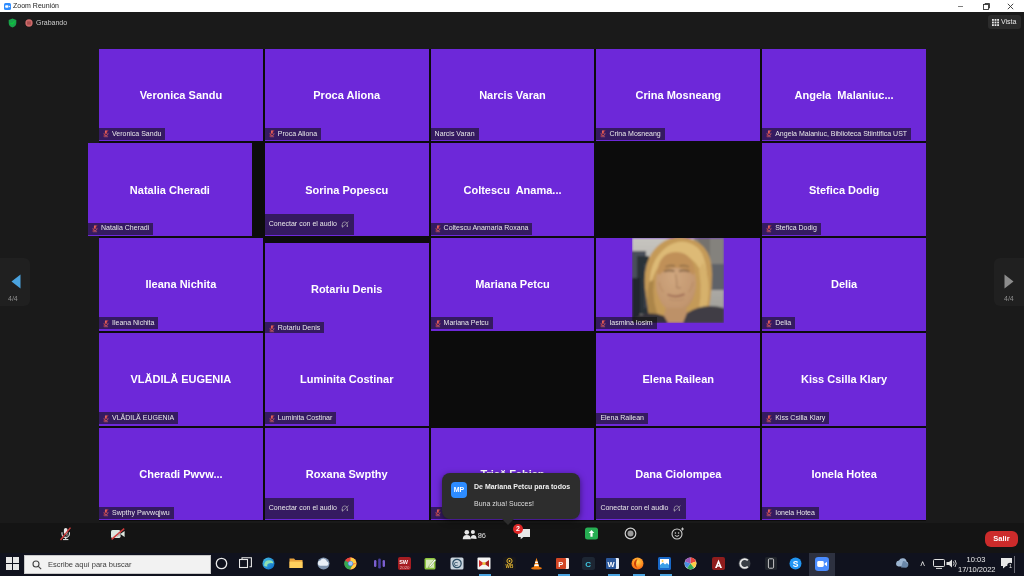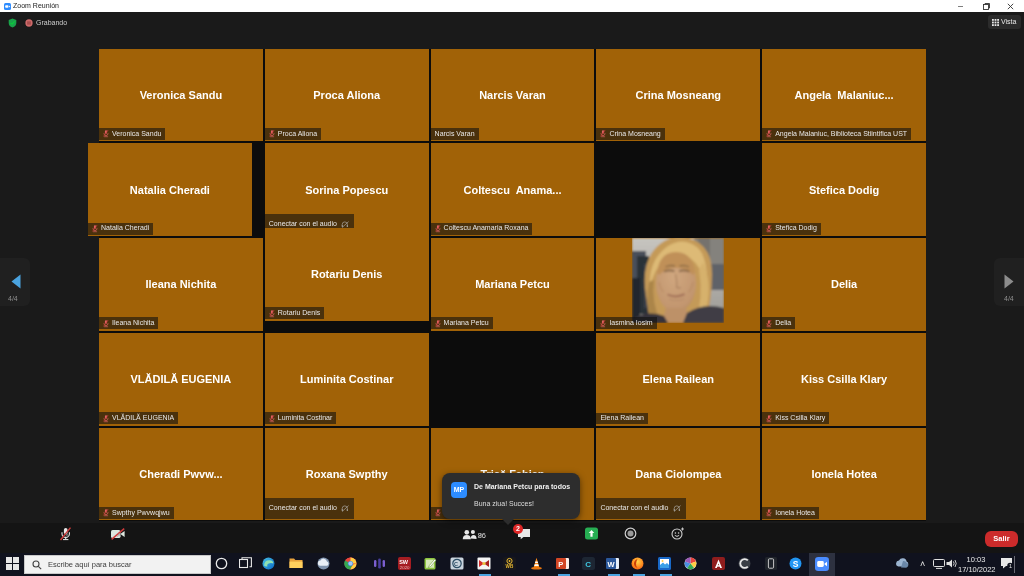"Veronica Sandu" .tile { background: #a16207 -> #6d28d9 }
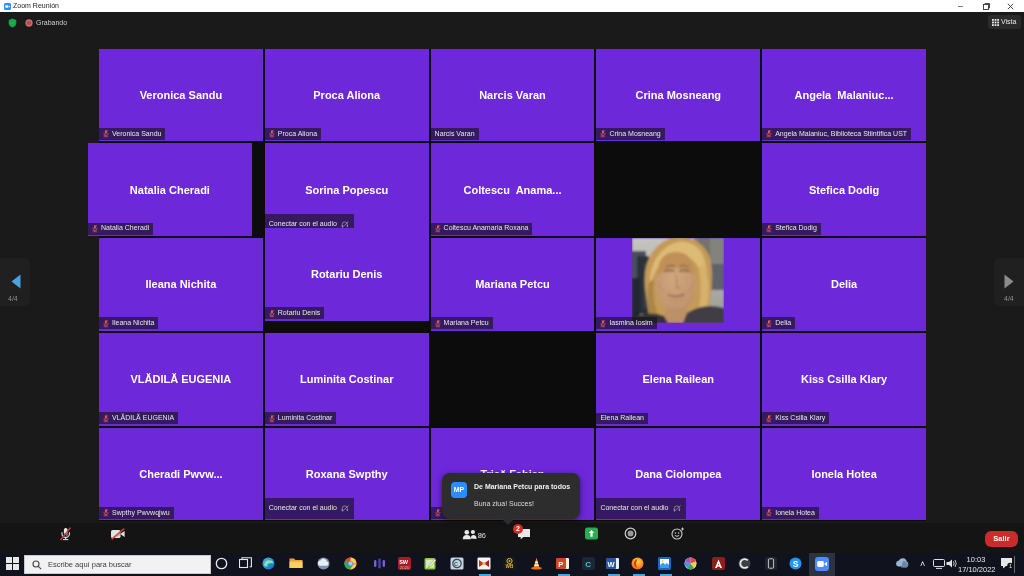"Rotariu Denis" div.tile { top: 228px -> 243px }
